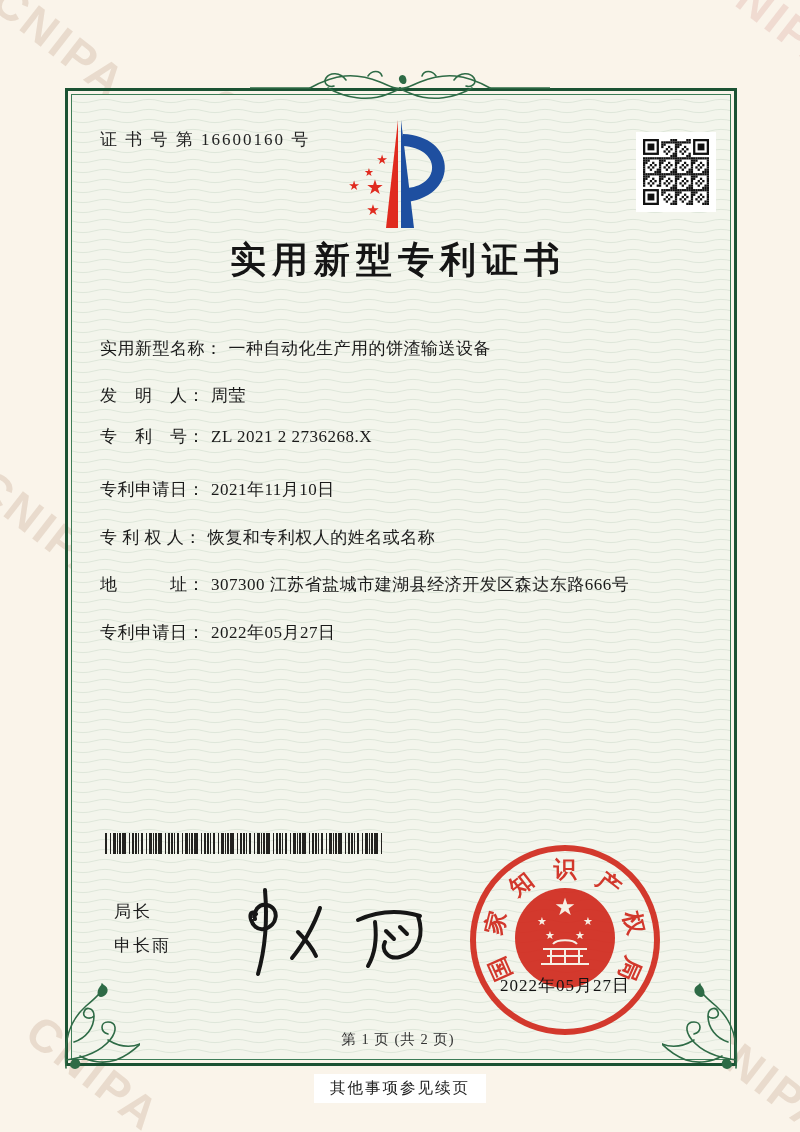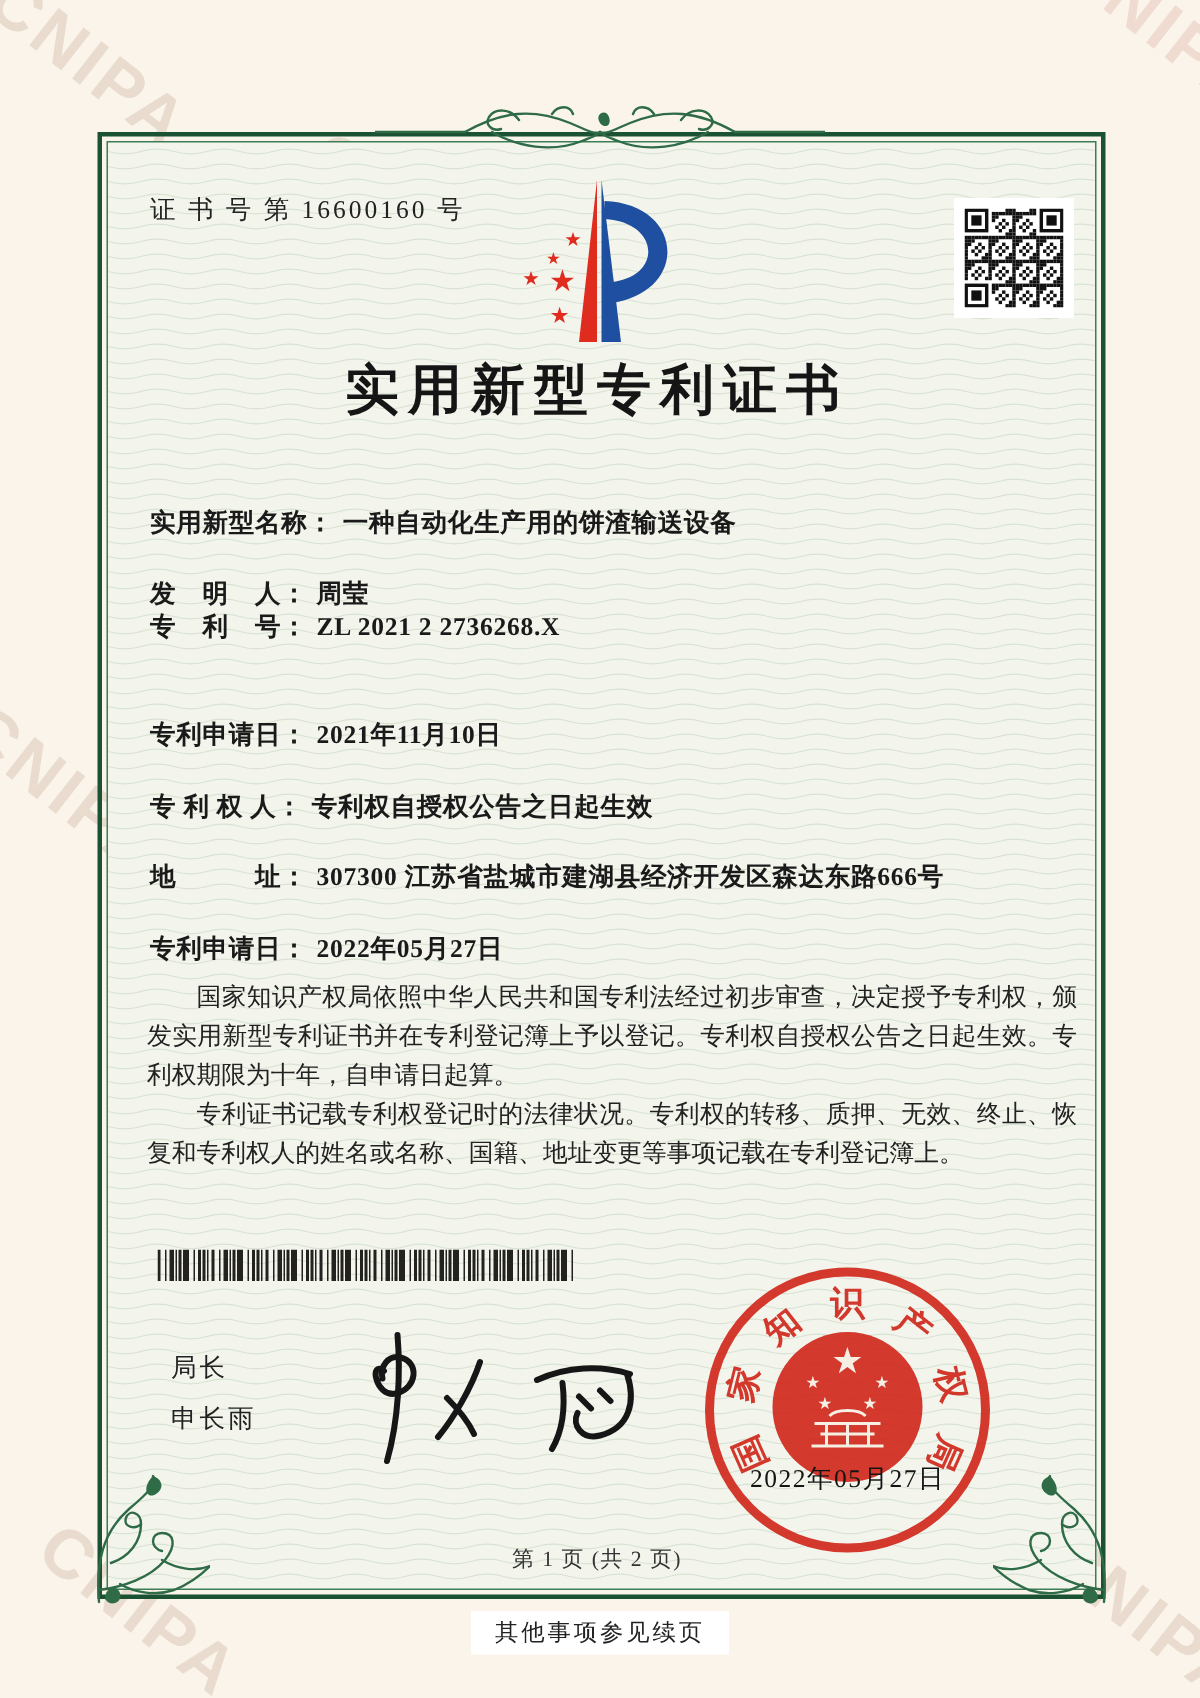"实用新型名称： 一种自动化生产用的饼渣输送设备" .field-row { font-weight: bold -> none }
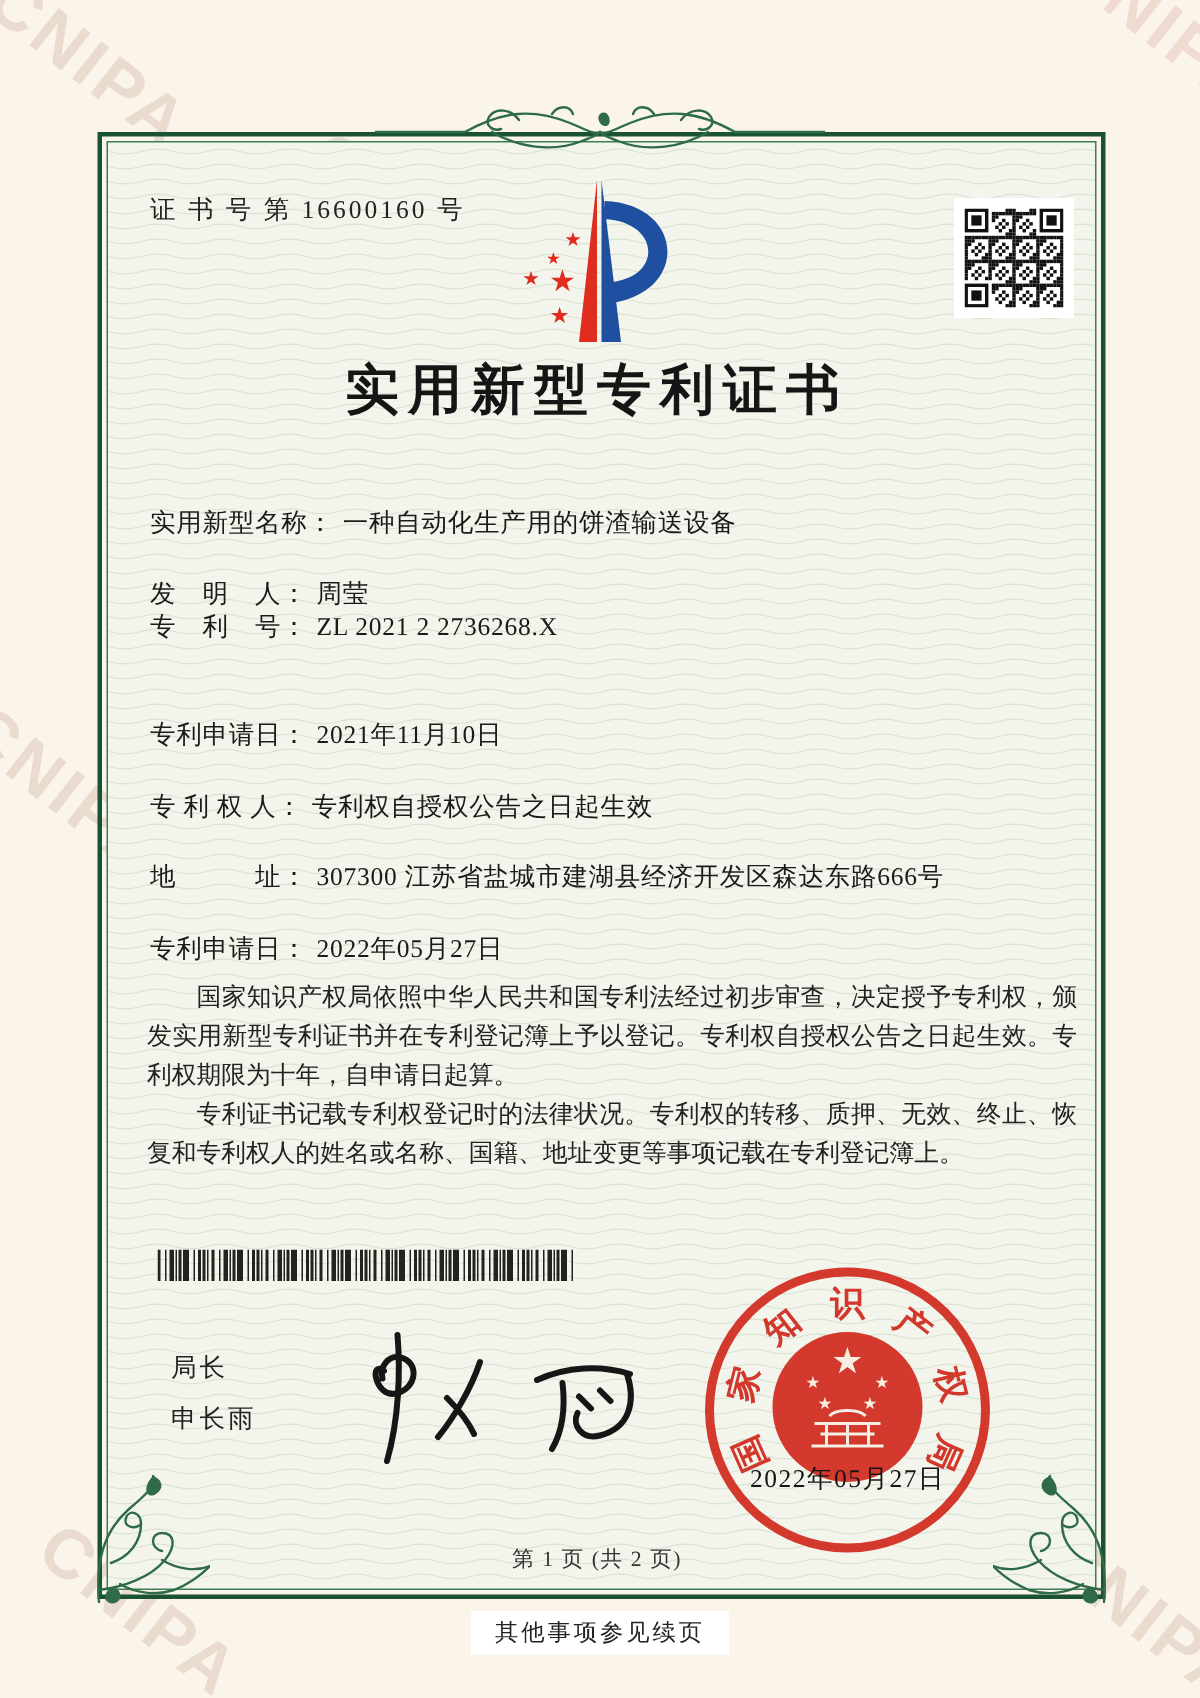"专 利 号： ZL 2021" div.field-row { top: 406px -> 425px }
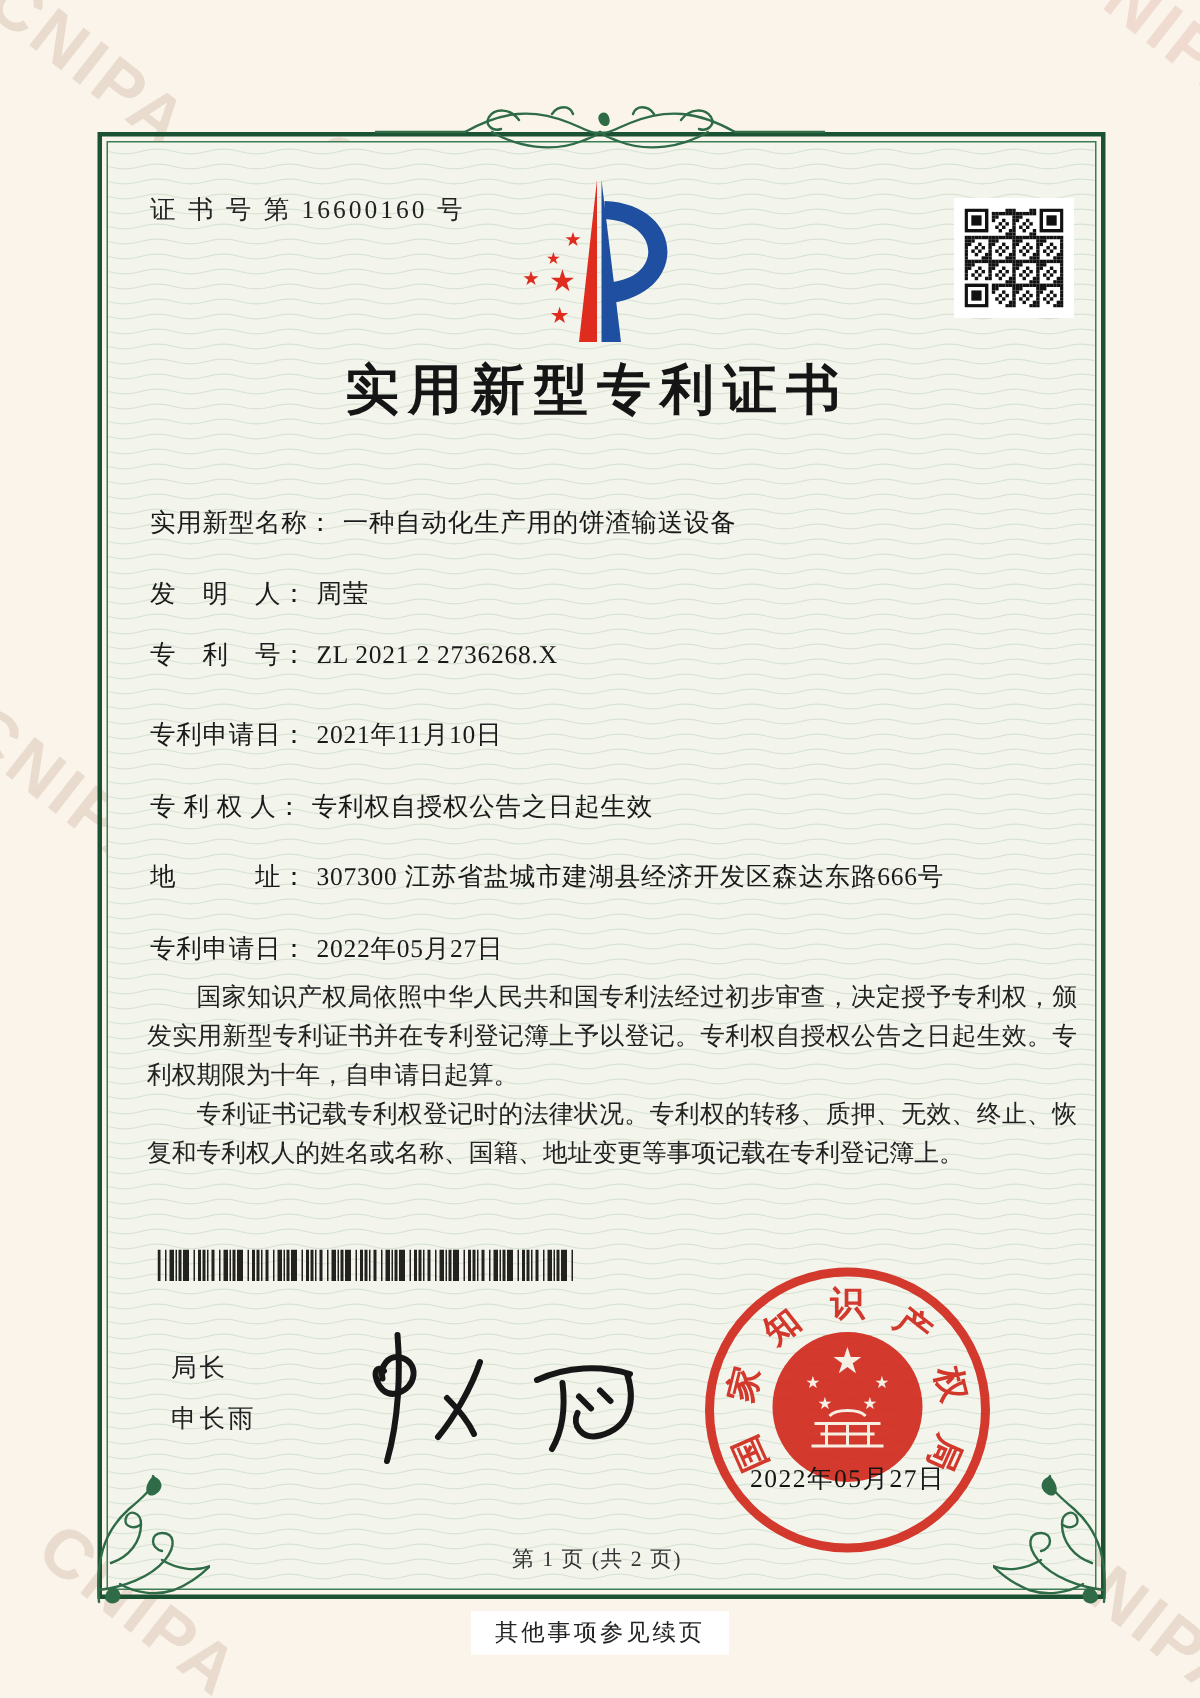"专利权自授权公告之日起生效" span.field-value { text: 专利权自授权公告之日起生效 -> 恢复和专利权人的姓名或名称 }
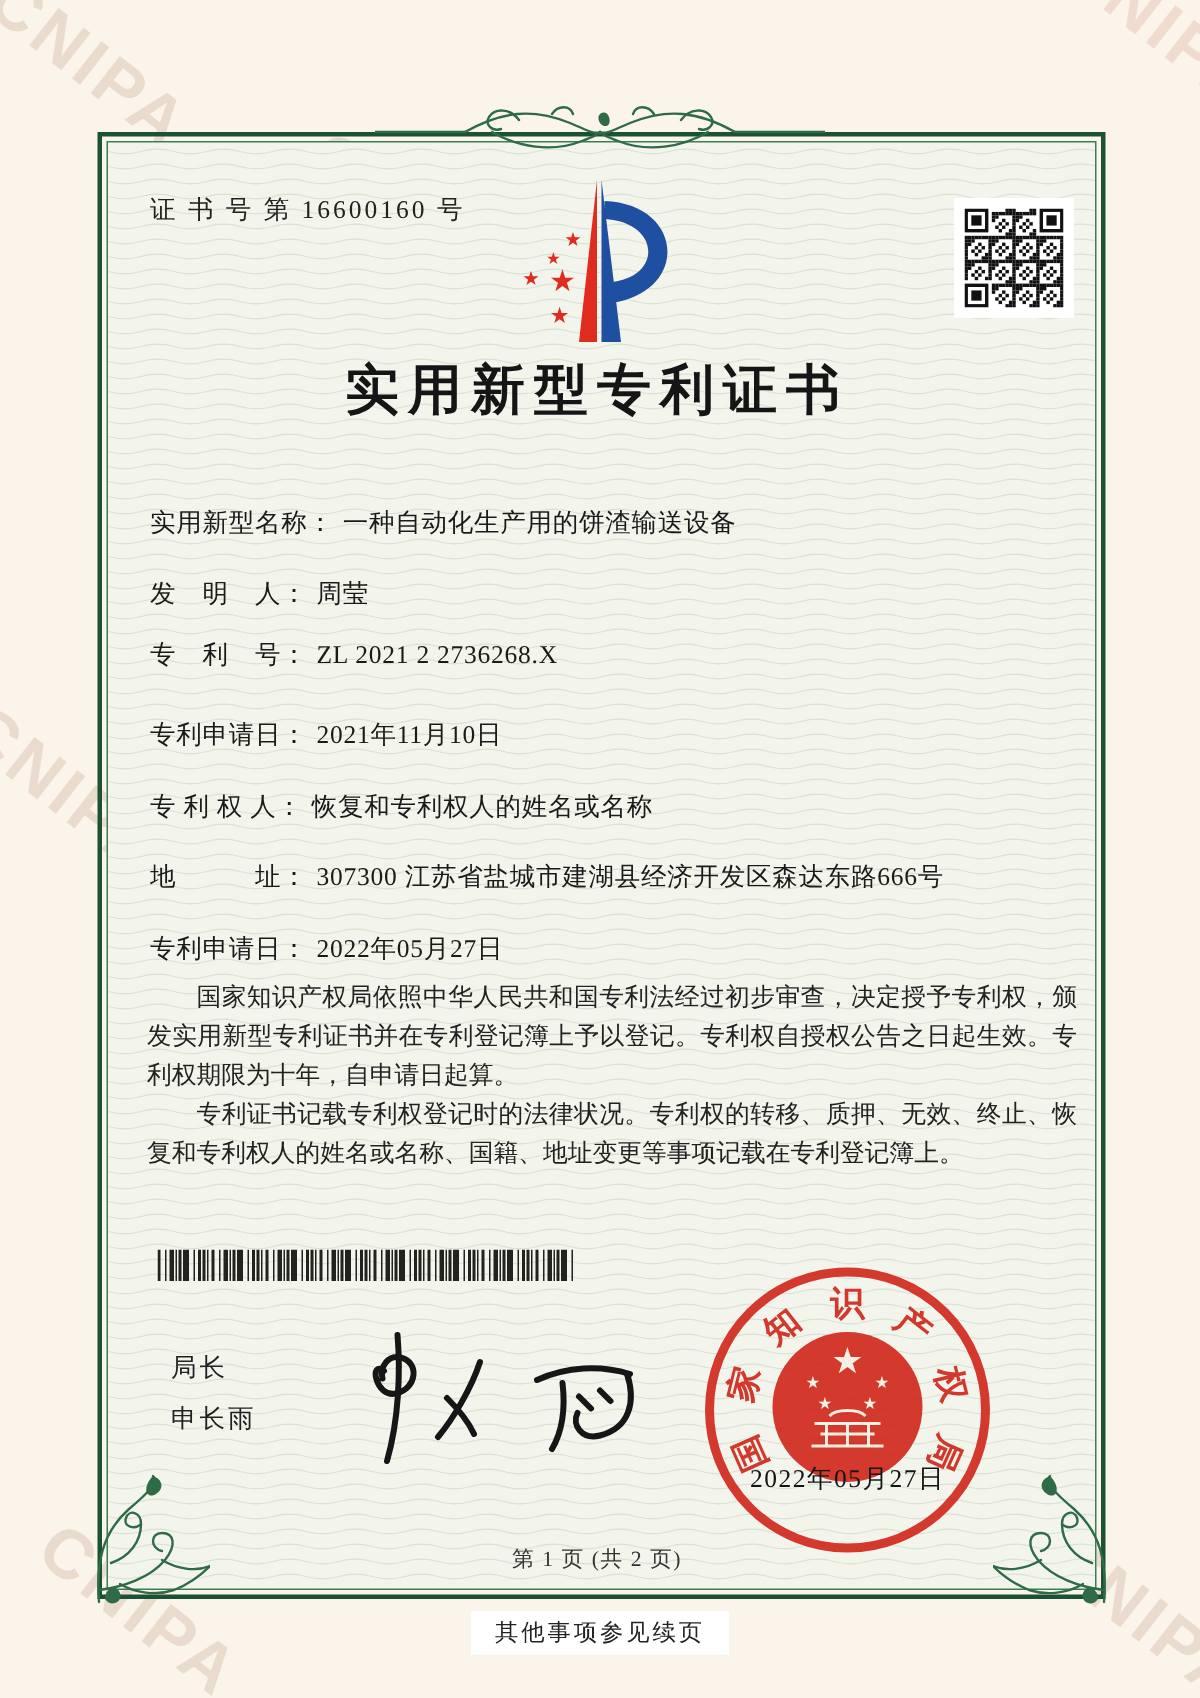"国家知识产权局依照中华人民共和国专利法经过初步审查，决定授予专利权，颁发实用新型" div.paragraphs { html: <div> <p>国家知识产权局依照中华人民共和国专利法经过初步审查，决定授予专利权，颁发实用新型专利证书并在专利登记簿上予以登记。专利权自授权公告之日起生效。专利权期限为十年，自申请日起算。</p> <p>专利证书记载专利权登记时的法律状况。专利权的转移、质押、无效、终止、恢复和专利权人的姓名或名称、国籍、地址变更等事项记载在专利登记簿上。</p> </div> -> none }
